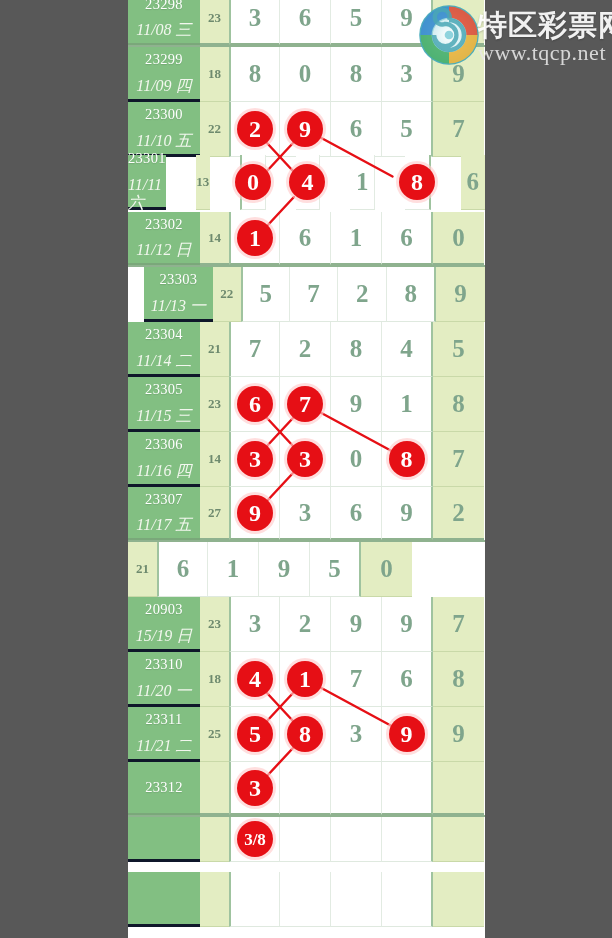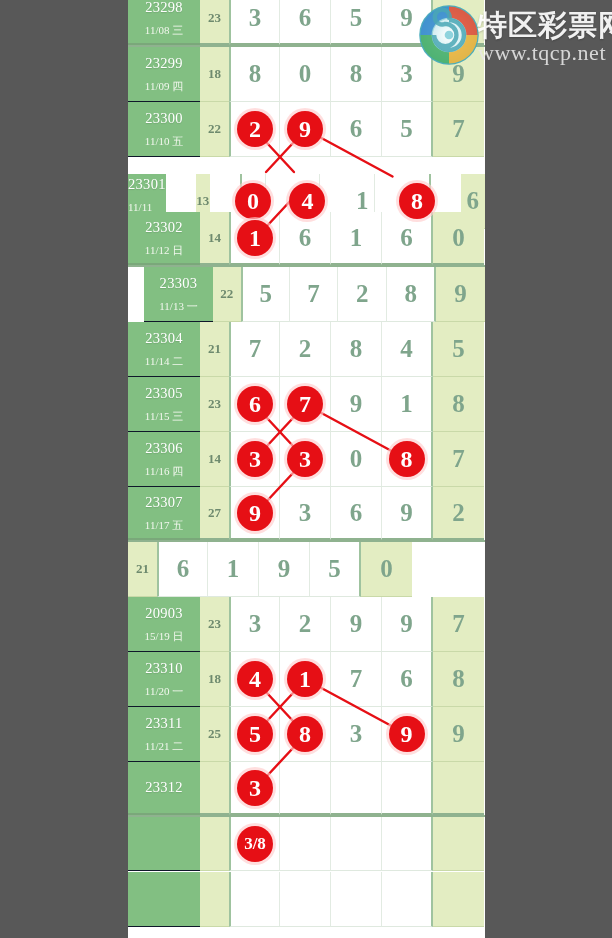"11/08 三" .issue-date { font-size: 11px -> 16px; font-style: none -> italic }
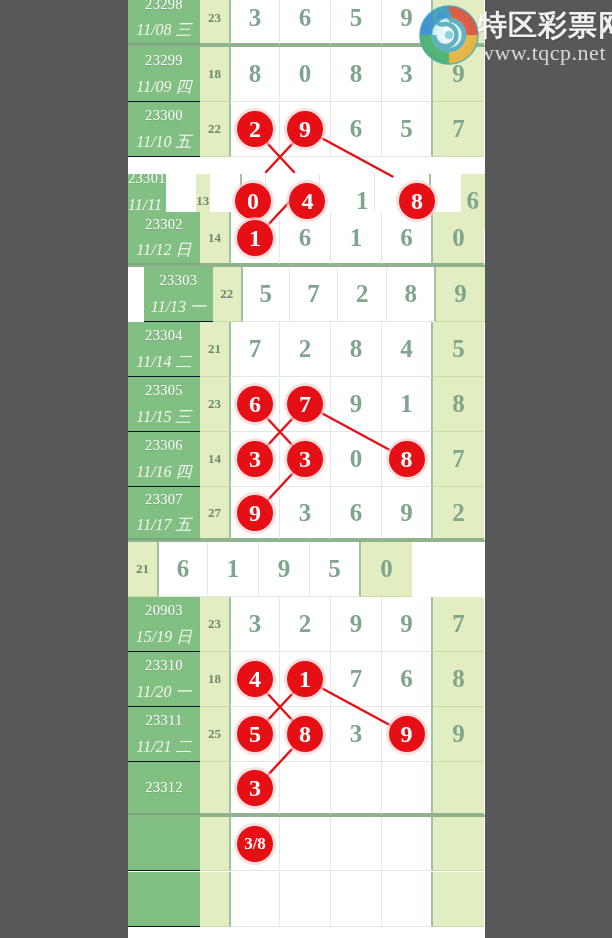"23299" .c-issue { border-bottom: 1px solid #0f172a -> 3px solid #0f172a }
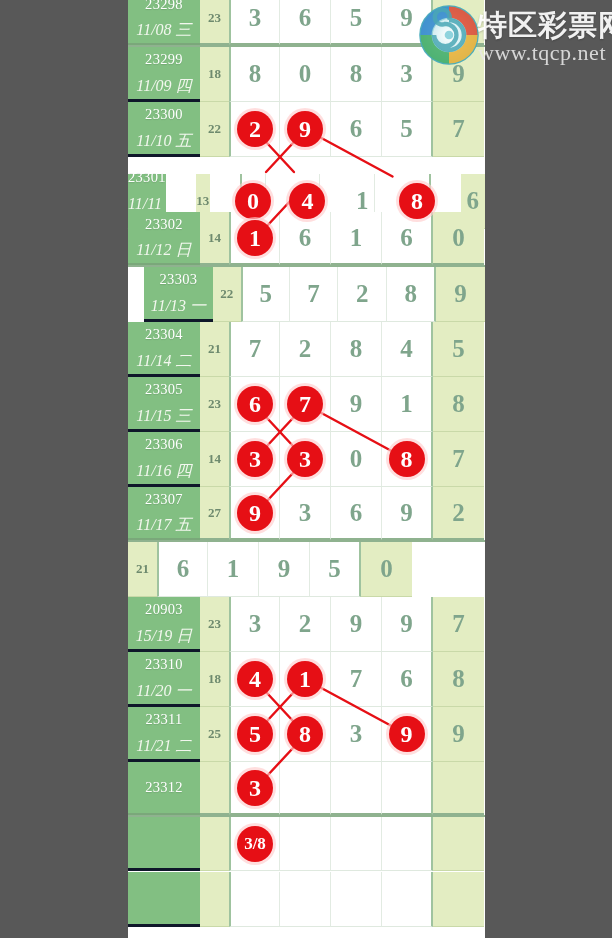"23301" div.grid-row { top: 174px -> 155px }
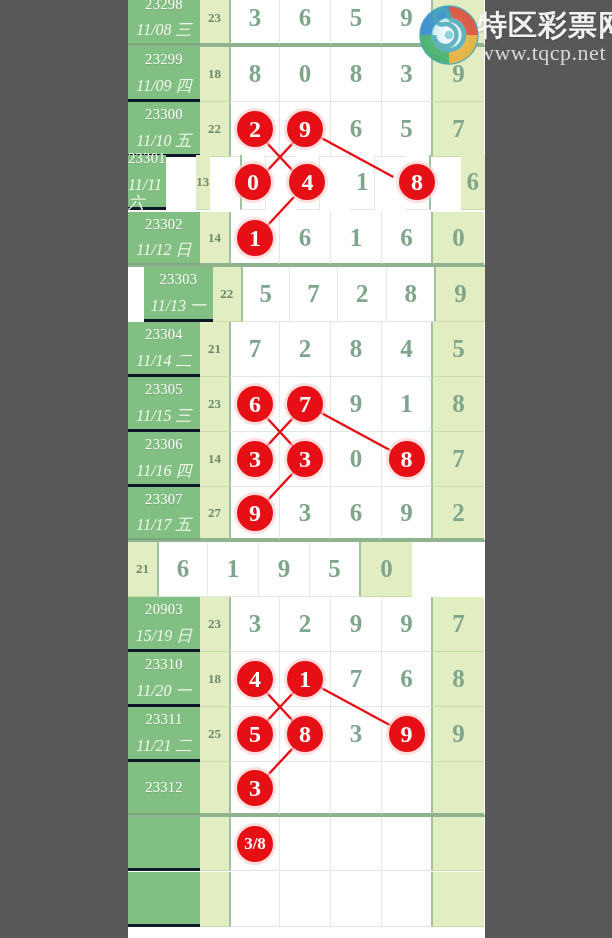"3/8" div.grid-row { height: 54px -> 45px }
